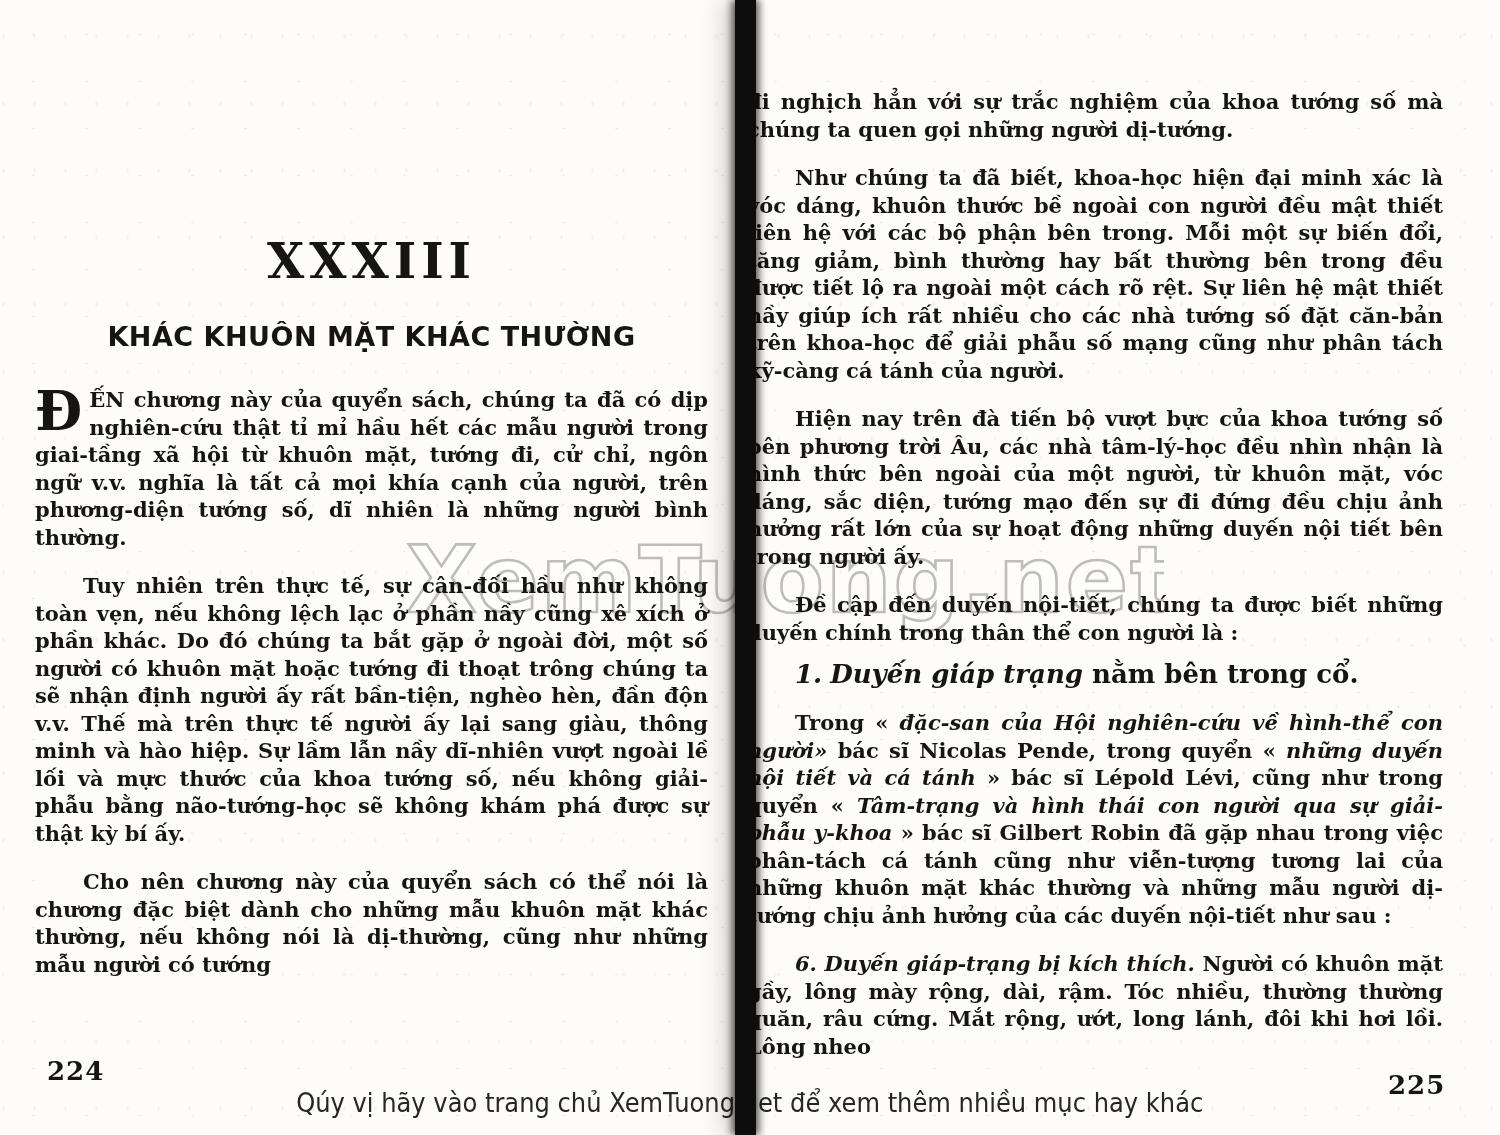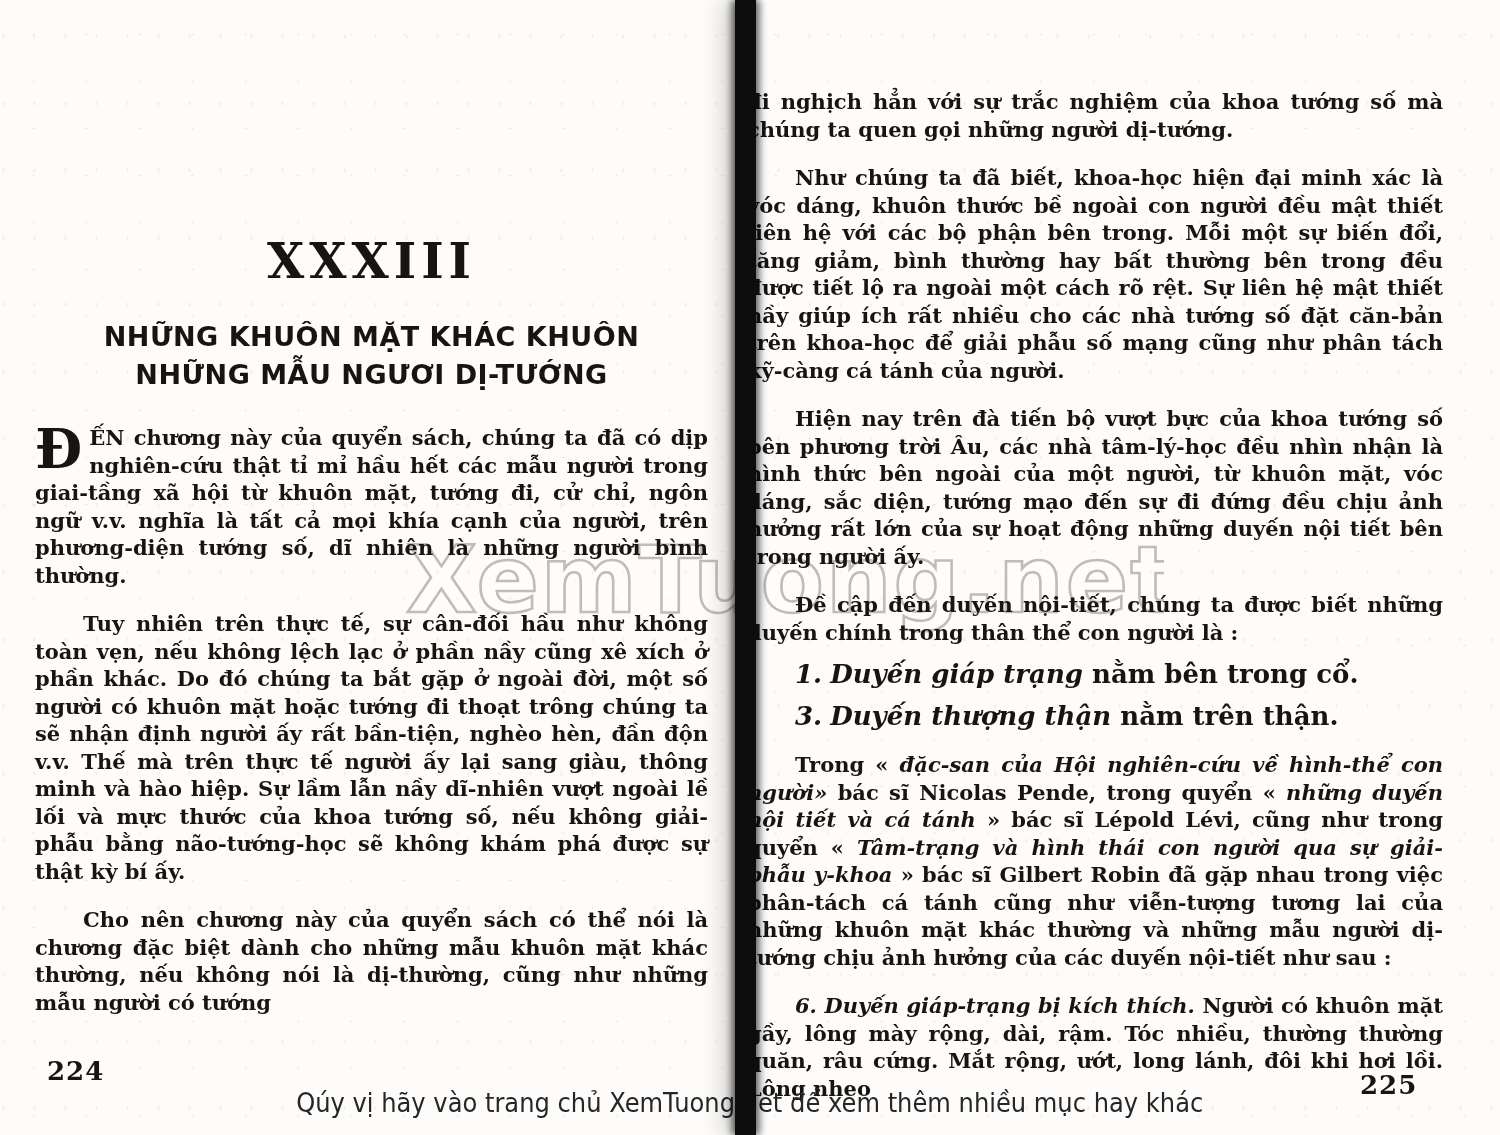"NHỮNG KHUÔN MẶT KHÁC KHUÔN" div { text: NHỮNG KHUÔN MẶT KHÁC KHUÔN -> KHÁC KHUÔN MẶT KHÁC THƯỜNG }
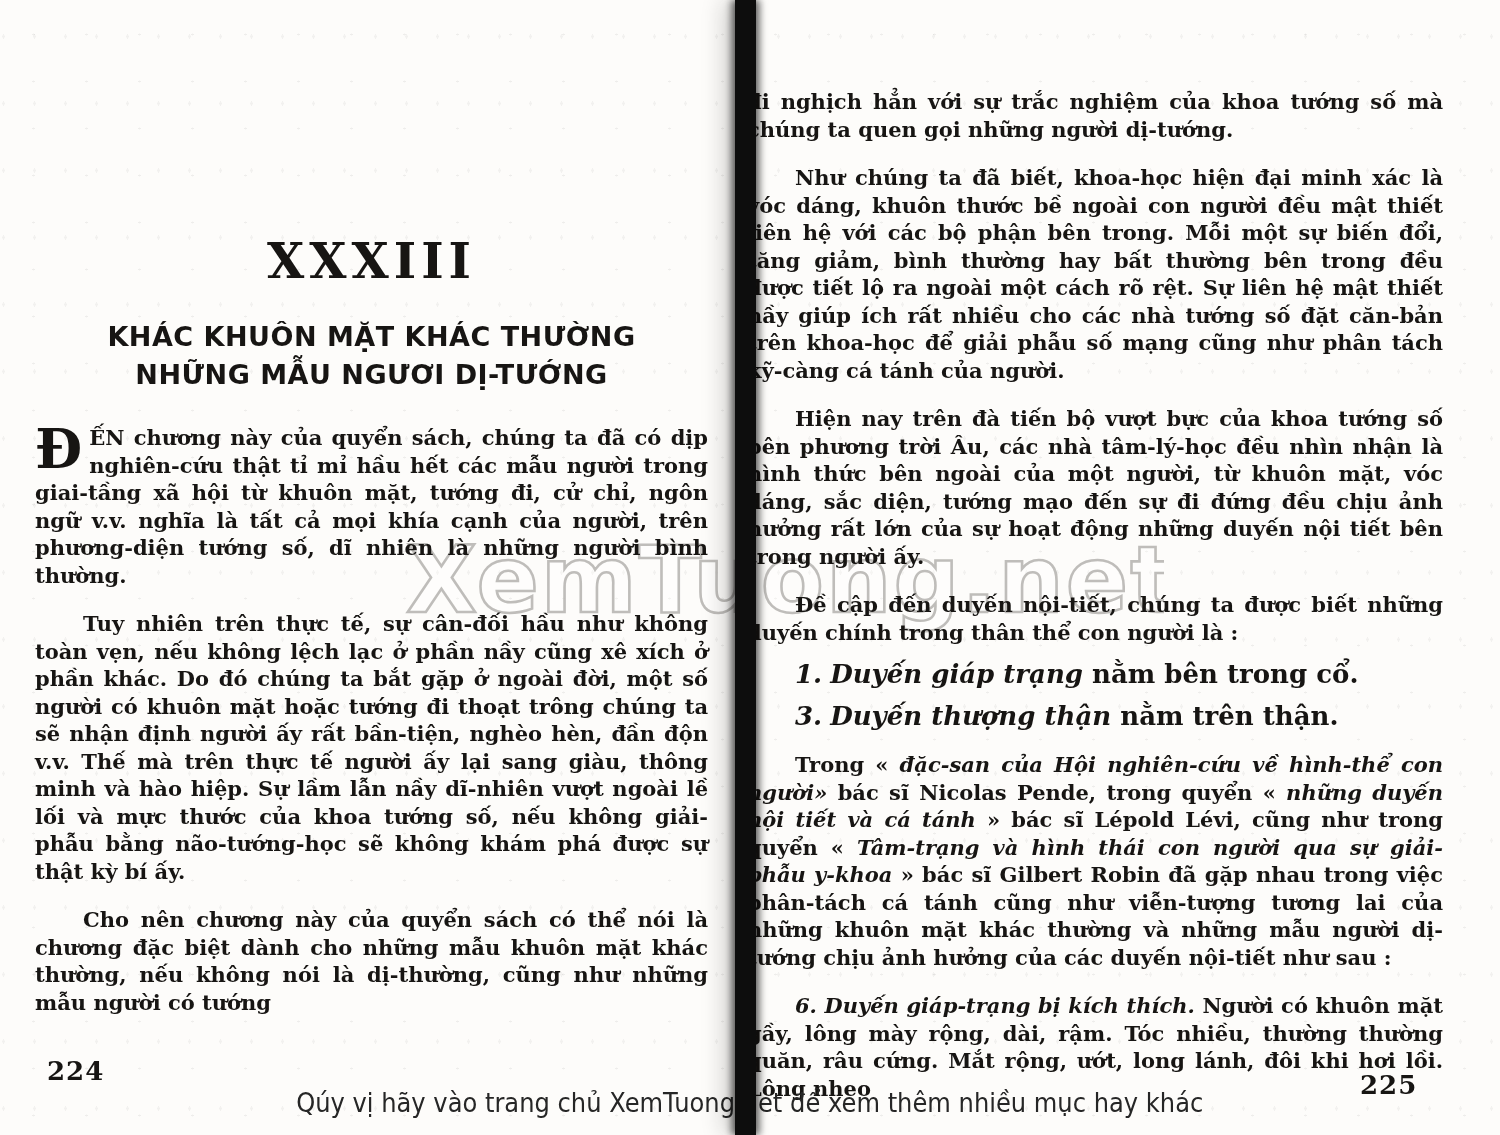"NHỮNG MẪU NGƯƠI DỊ-TƯỚNG" div { html: <div>NHỮNG MẪU NGƯƠI DỊ-TƯỚNG</div> -> none }
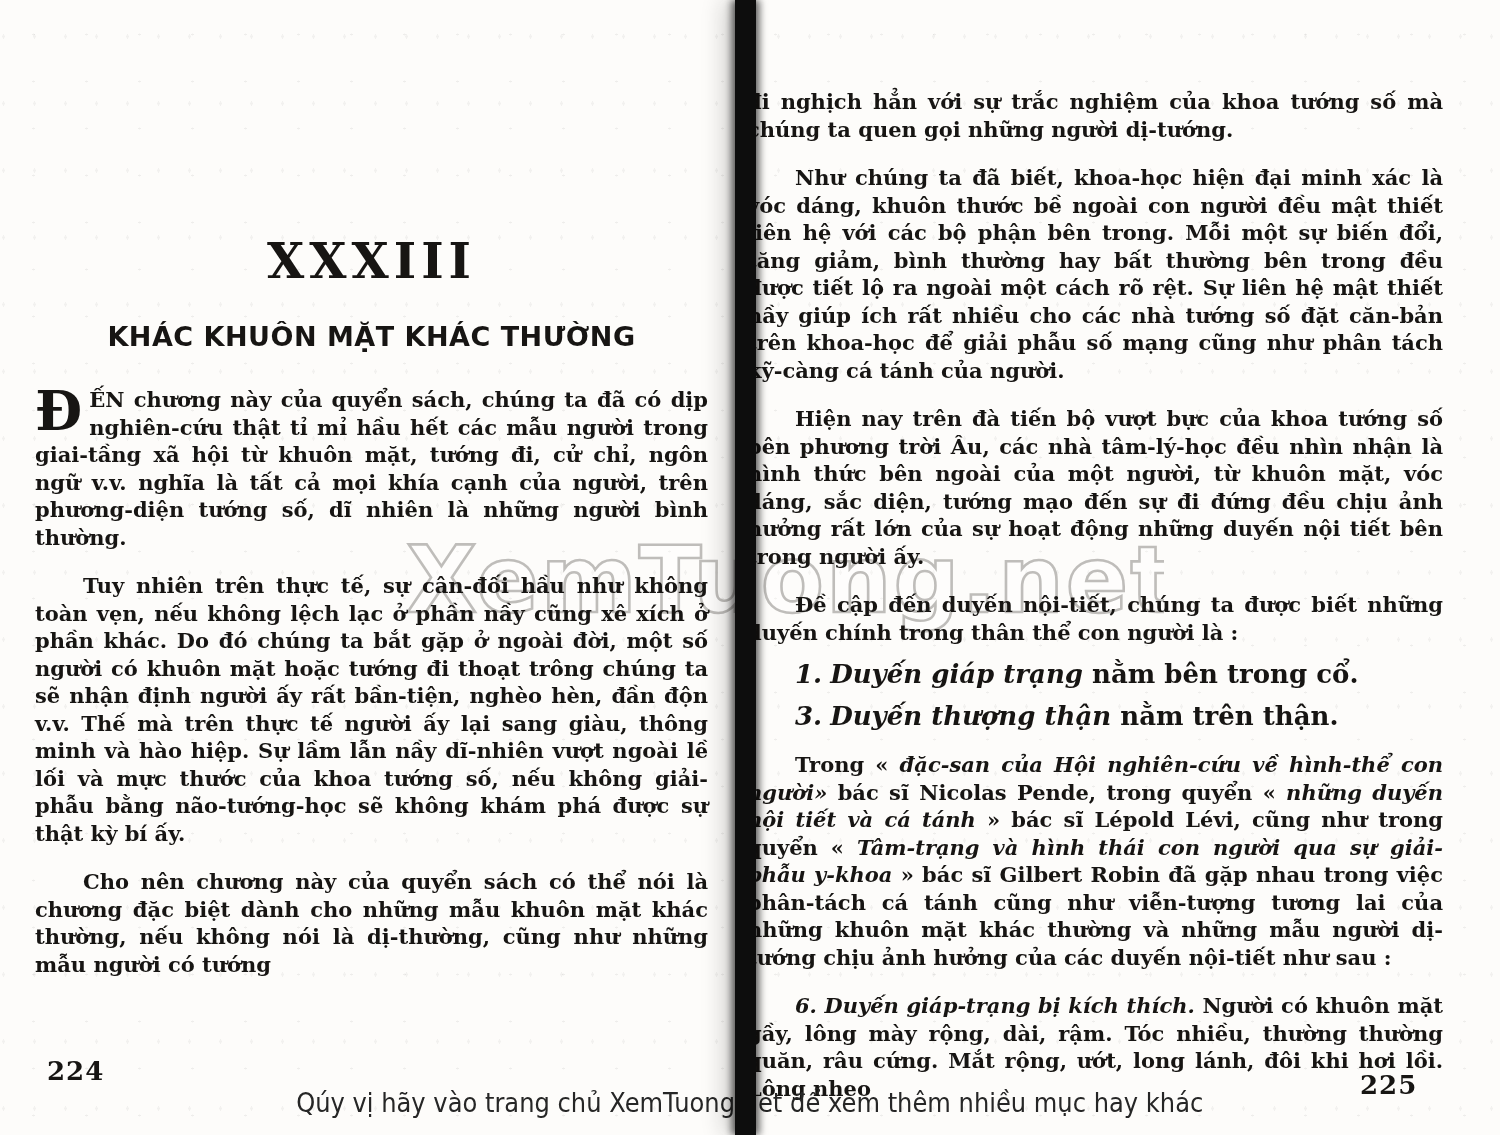"3. Duyến thượng thận nằm" div.list-item { html: <div> <span>3.</span><span>Duyến thượng thận</span><span></span><span></span><span> nằm trên thận.</span> </div> -> none }
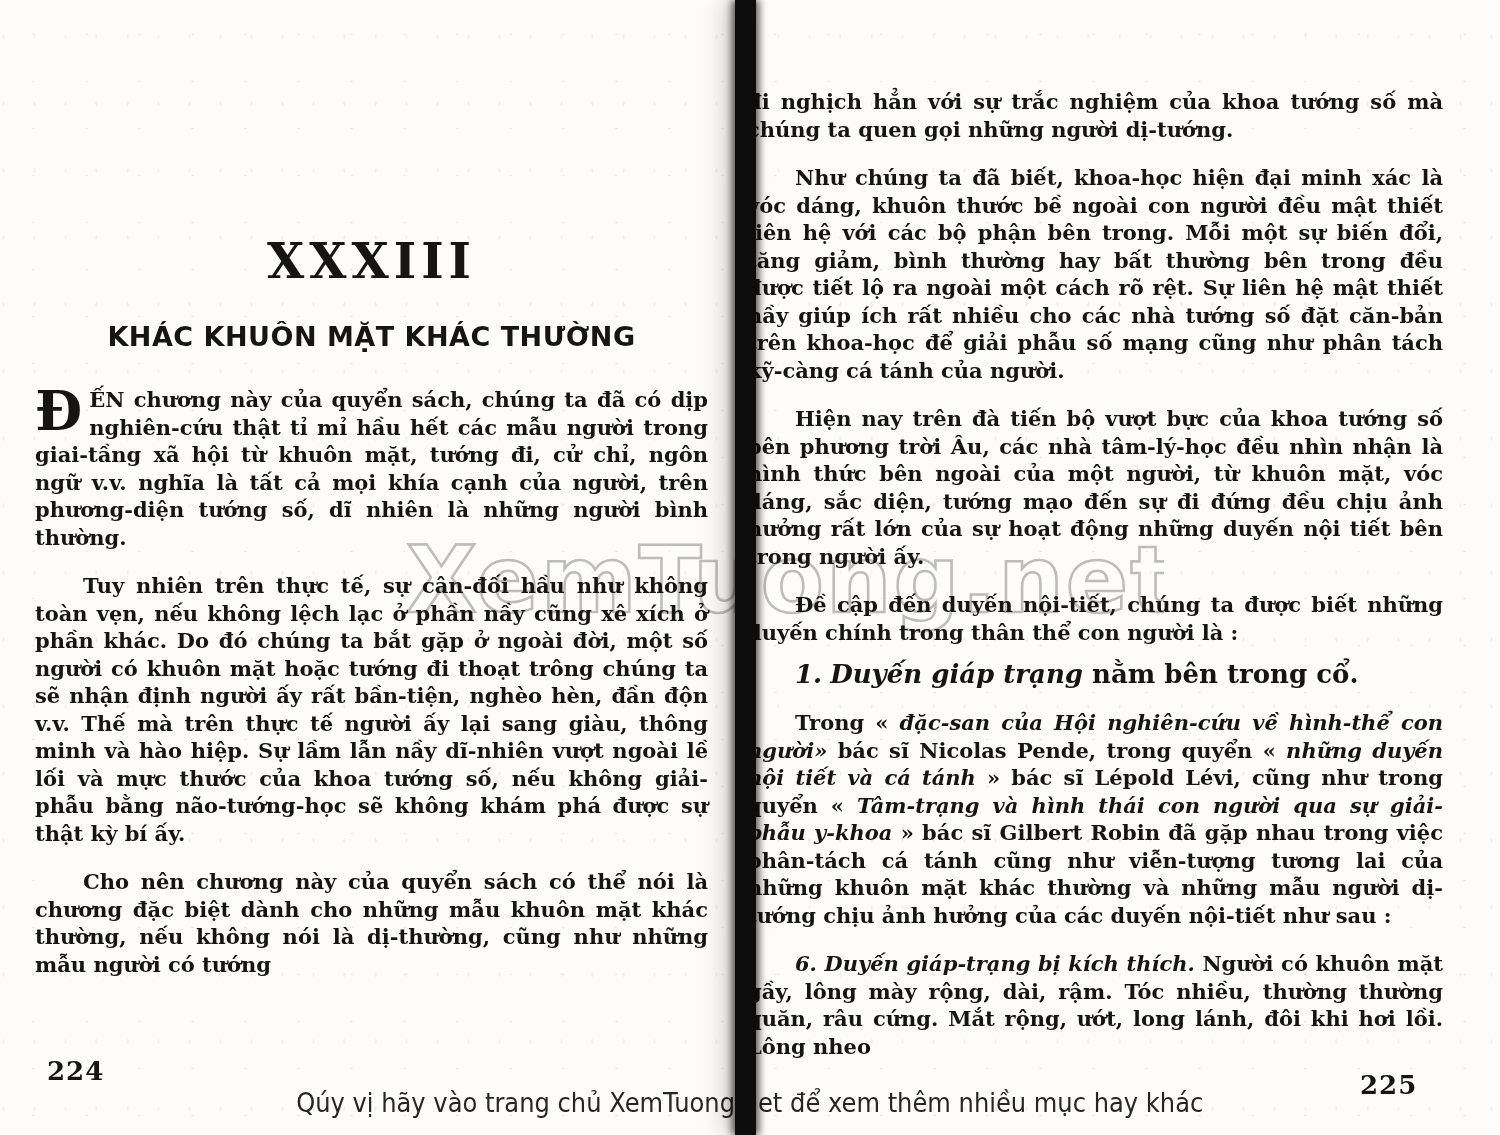"225" .pn-right { left: 1360px -> 1388px }
